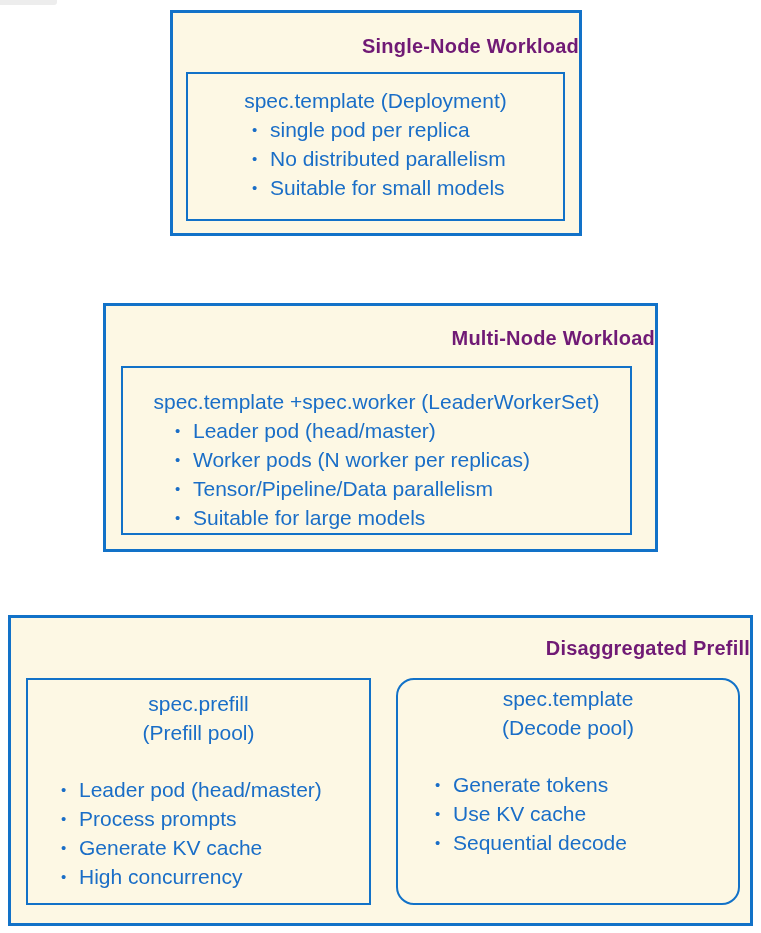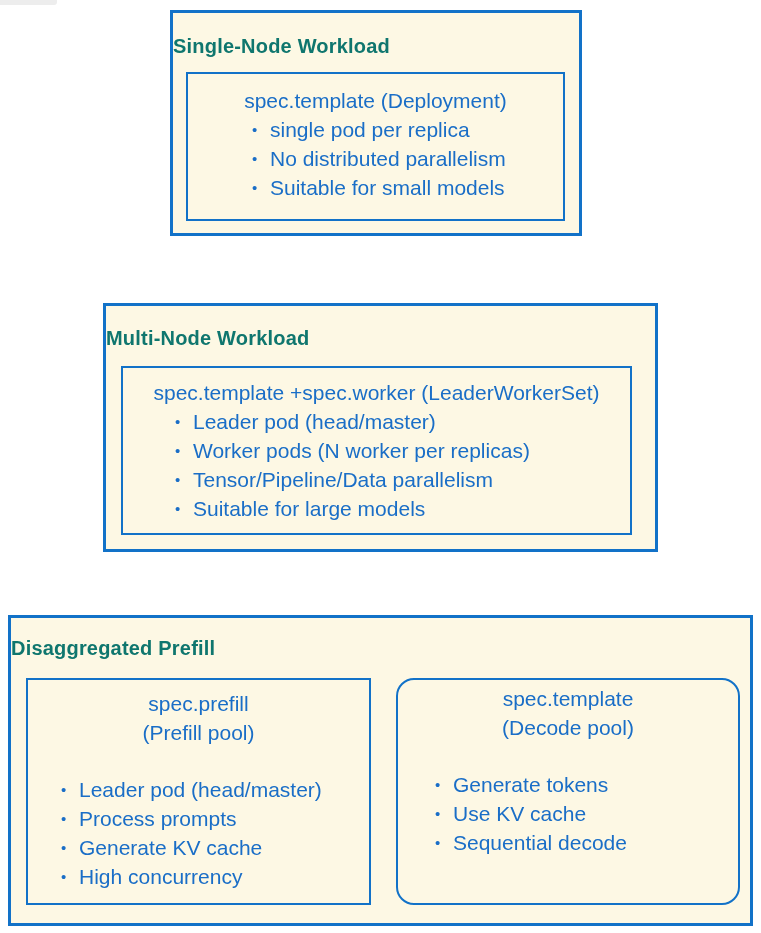"Single-Node Workload" .box-title { color: #0f766e -> #701a75; text-align: left -> right }
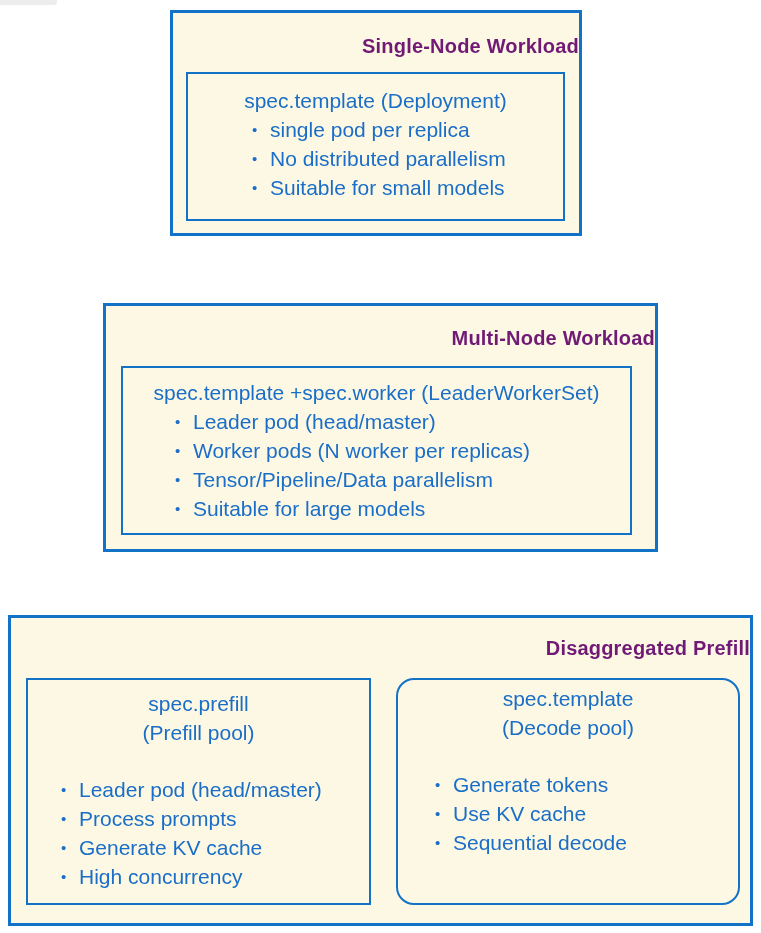"spec.template +spec.worker" .panel2 { padding-top: 10px -> 19px }
